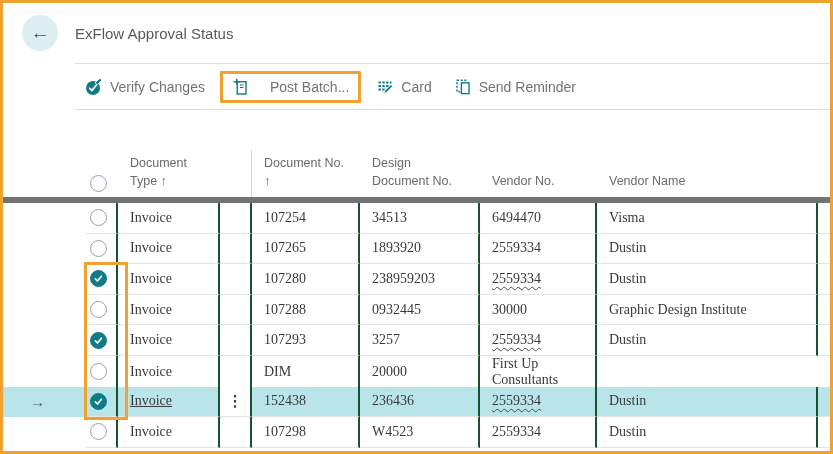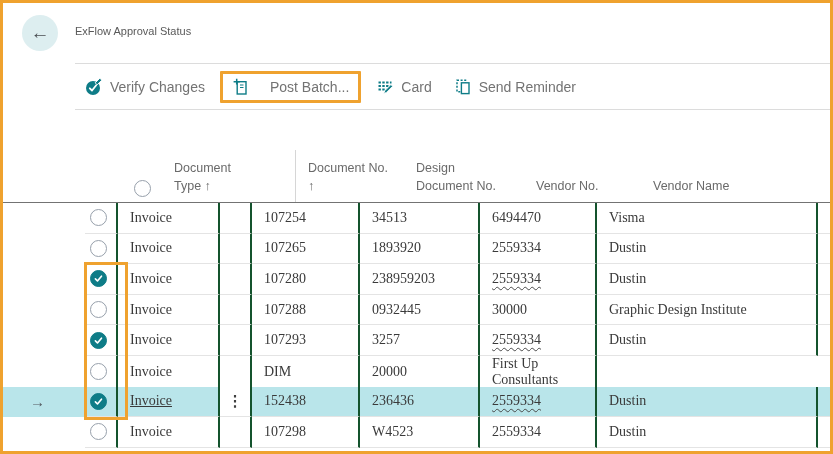"ExFlow Approval Status" .page-title { font-size: 11px -> 15px }
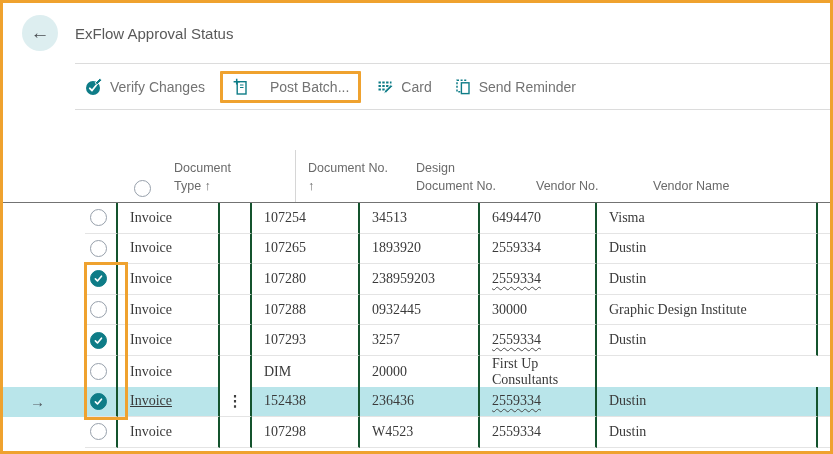"Document" .thead { border-bottom: 1px solid #737373 -> 6px solid #737373; padding-left: 44px -> none }
